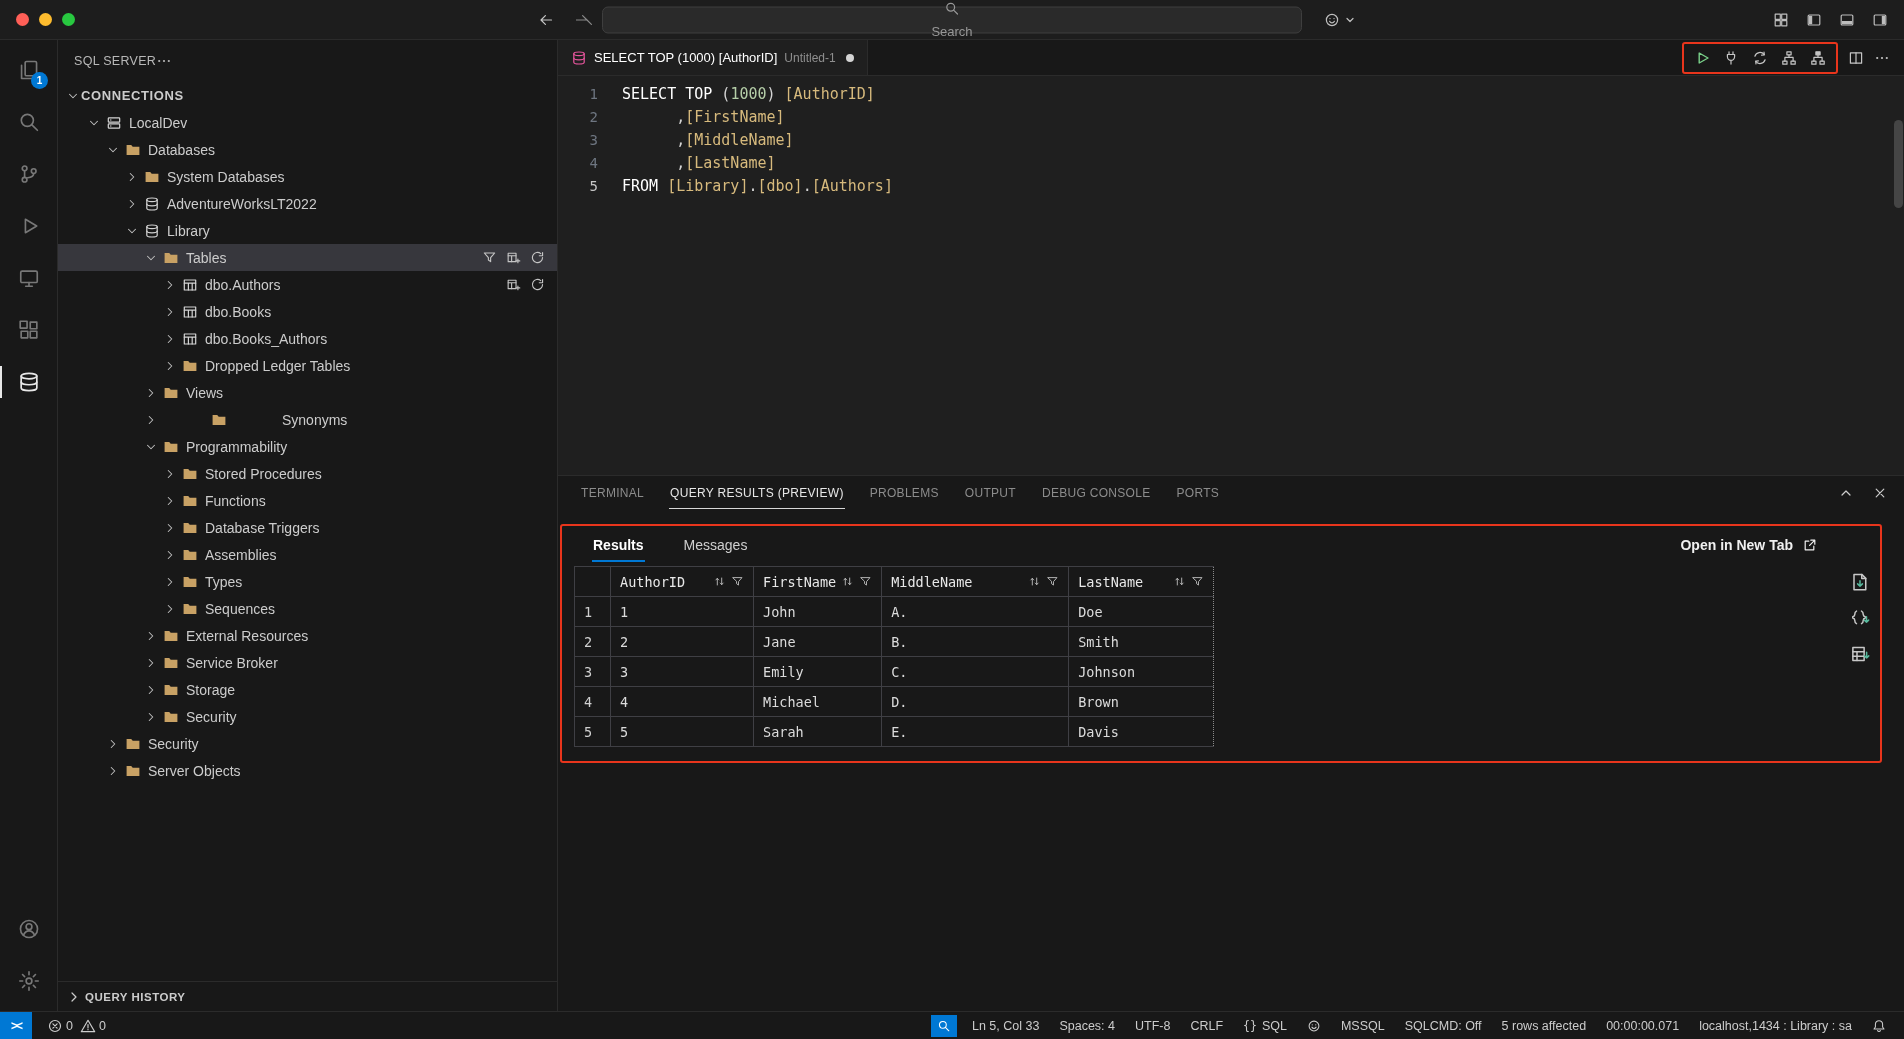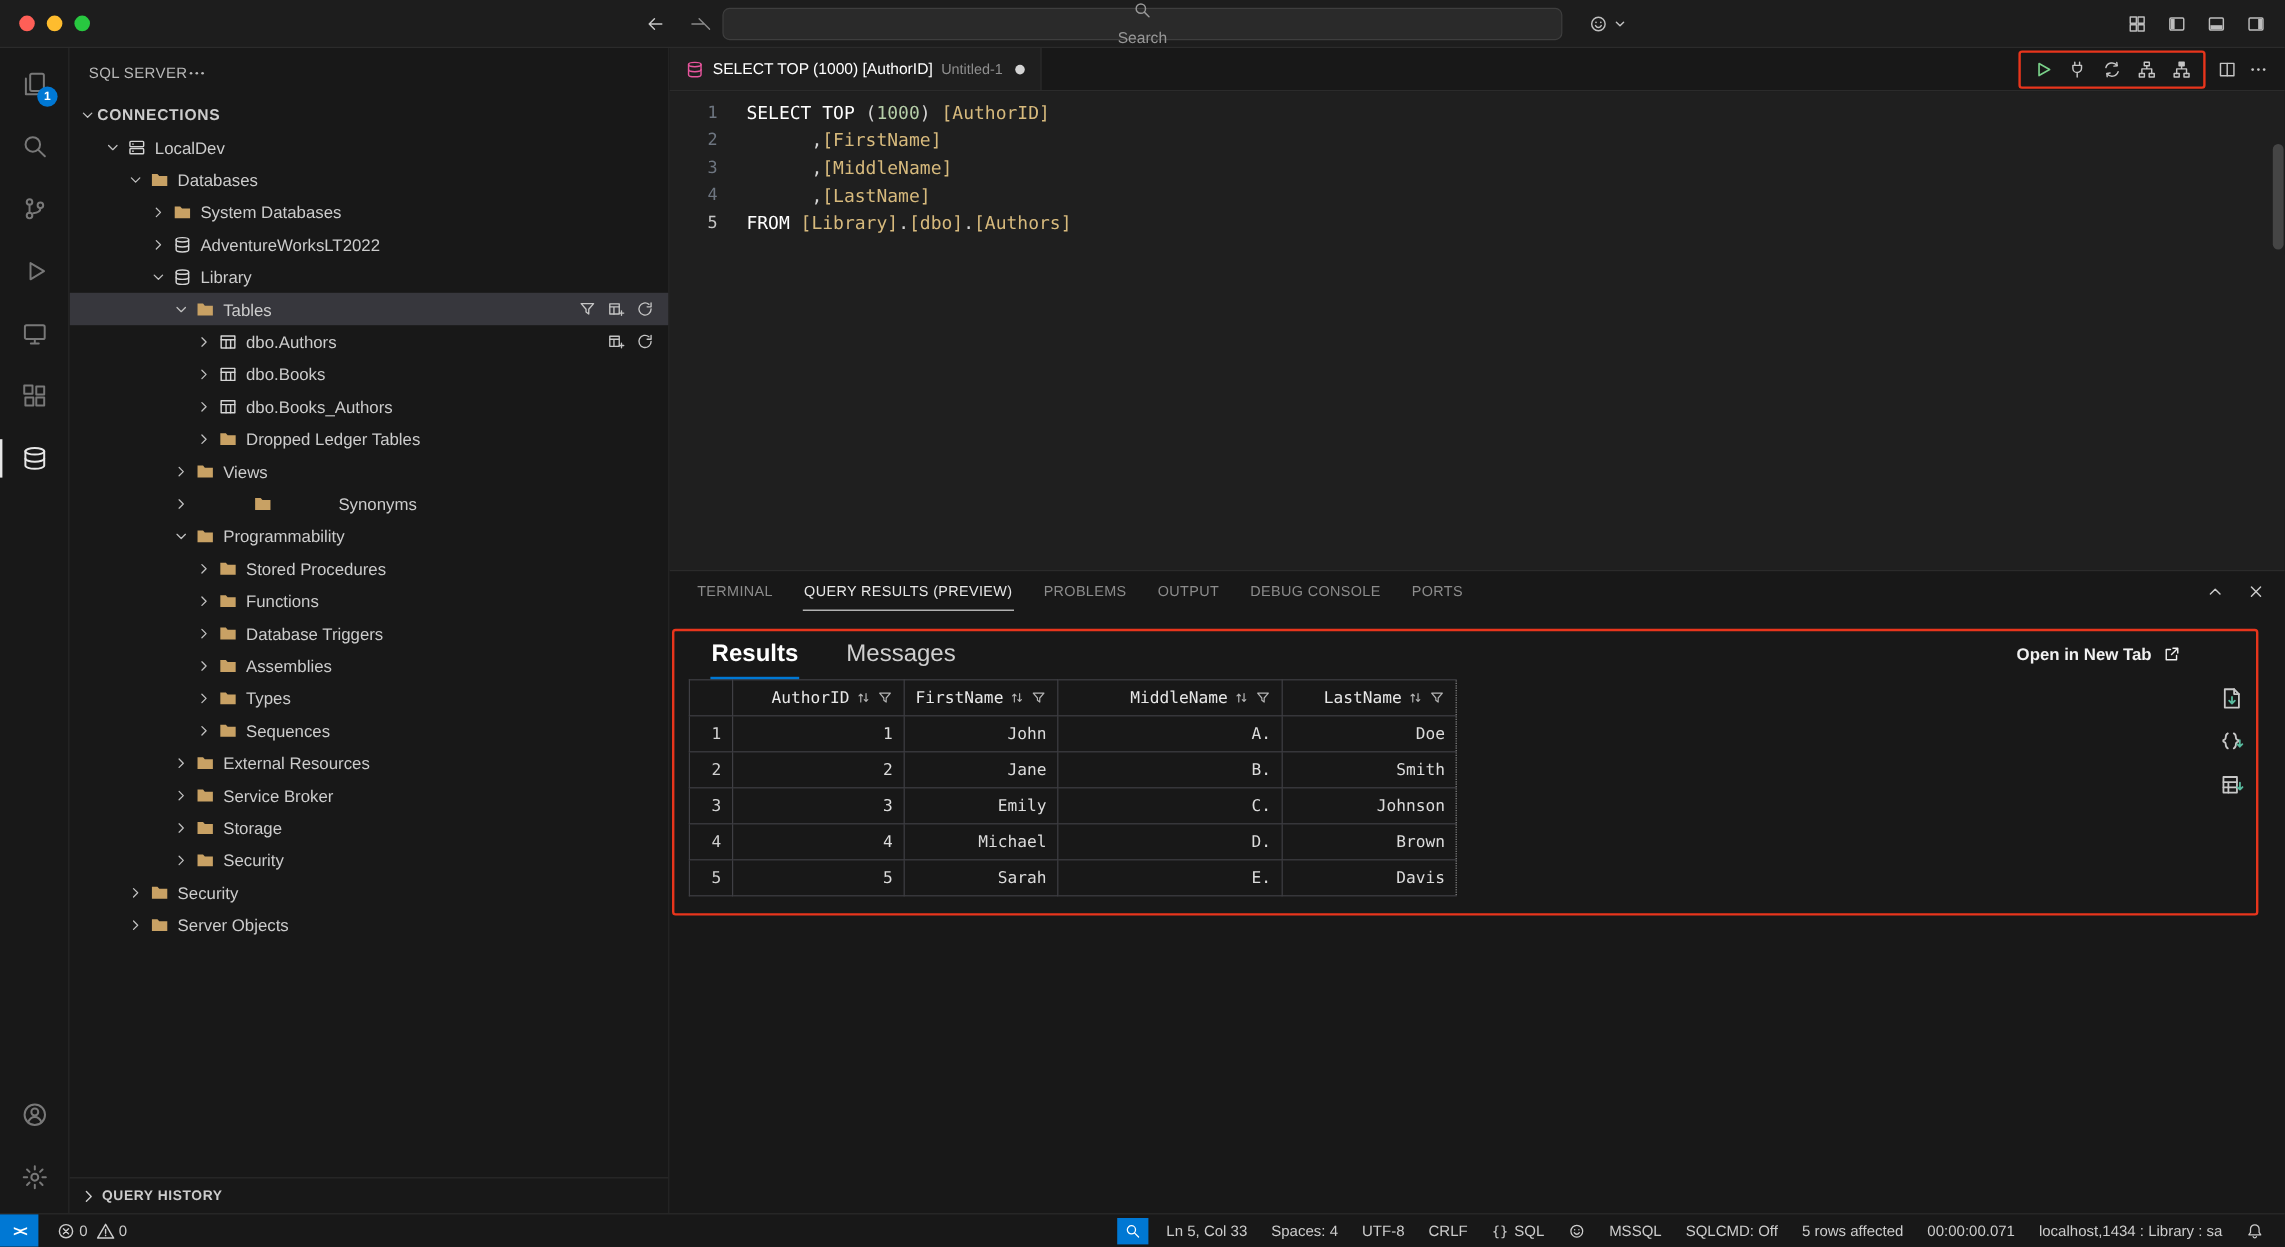"Results" .rtab { font-size: 20px -> 14px }
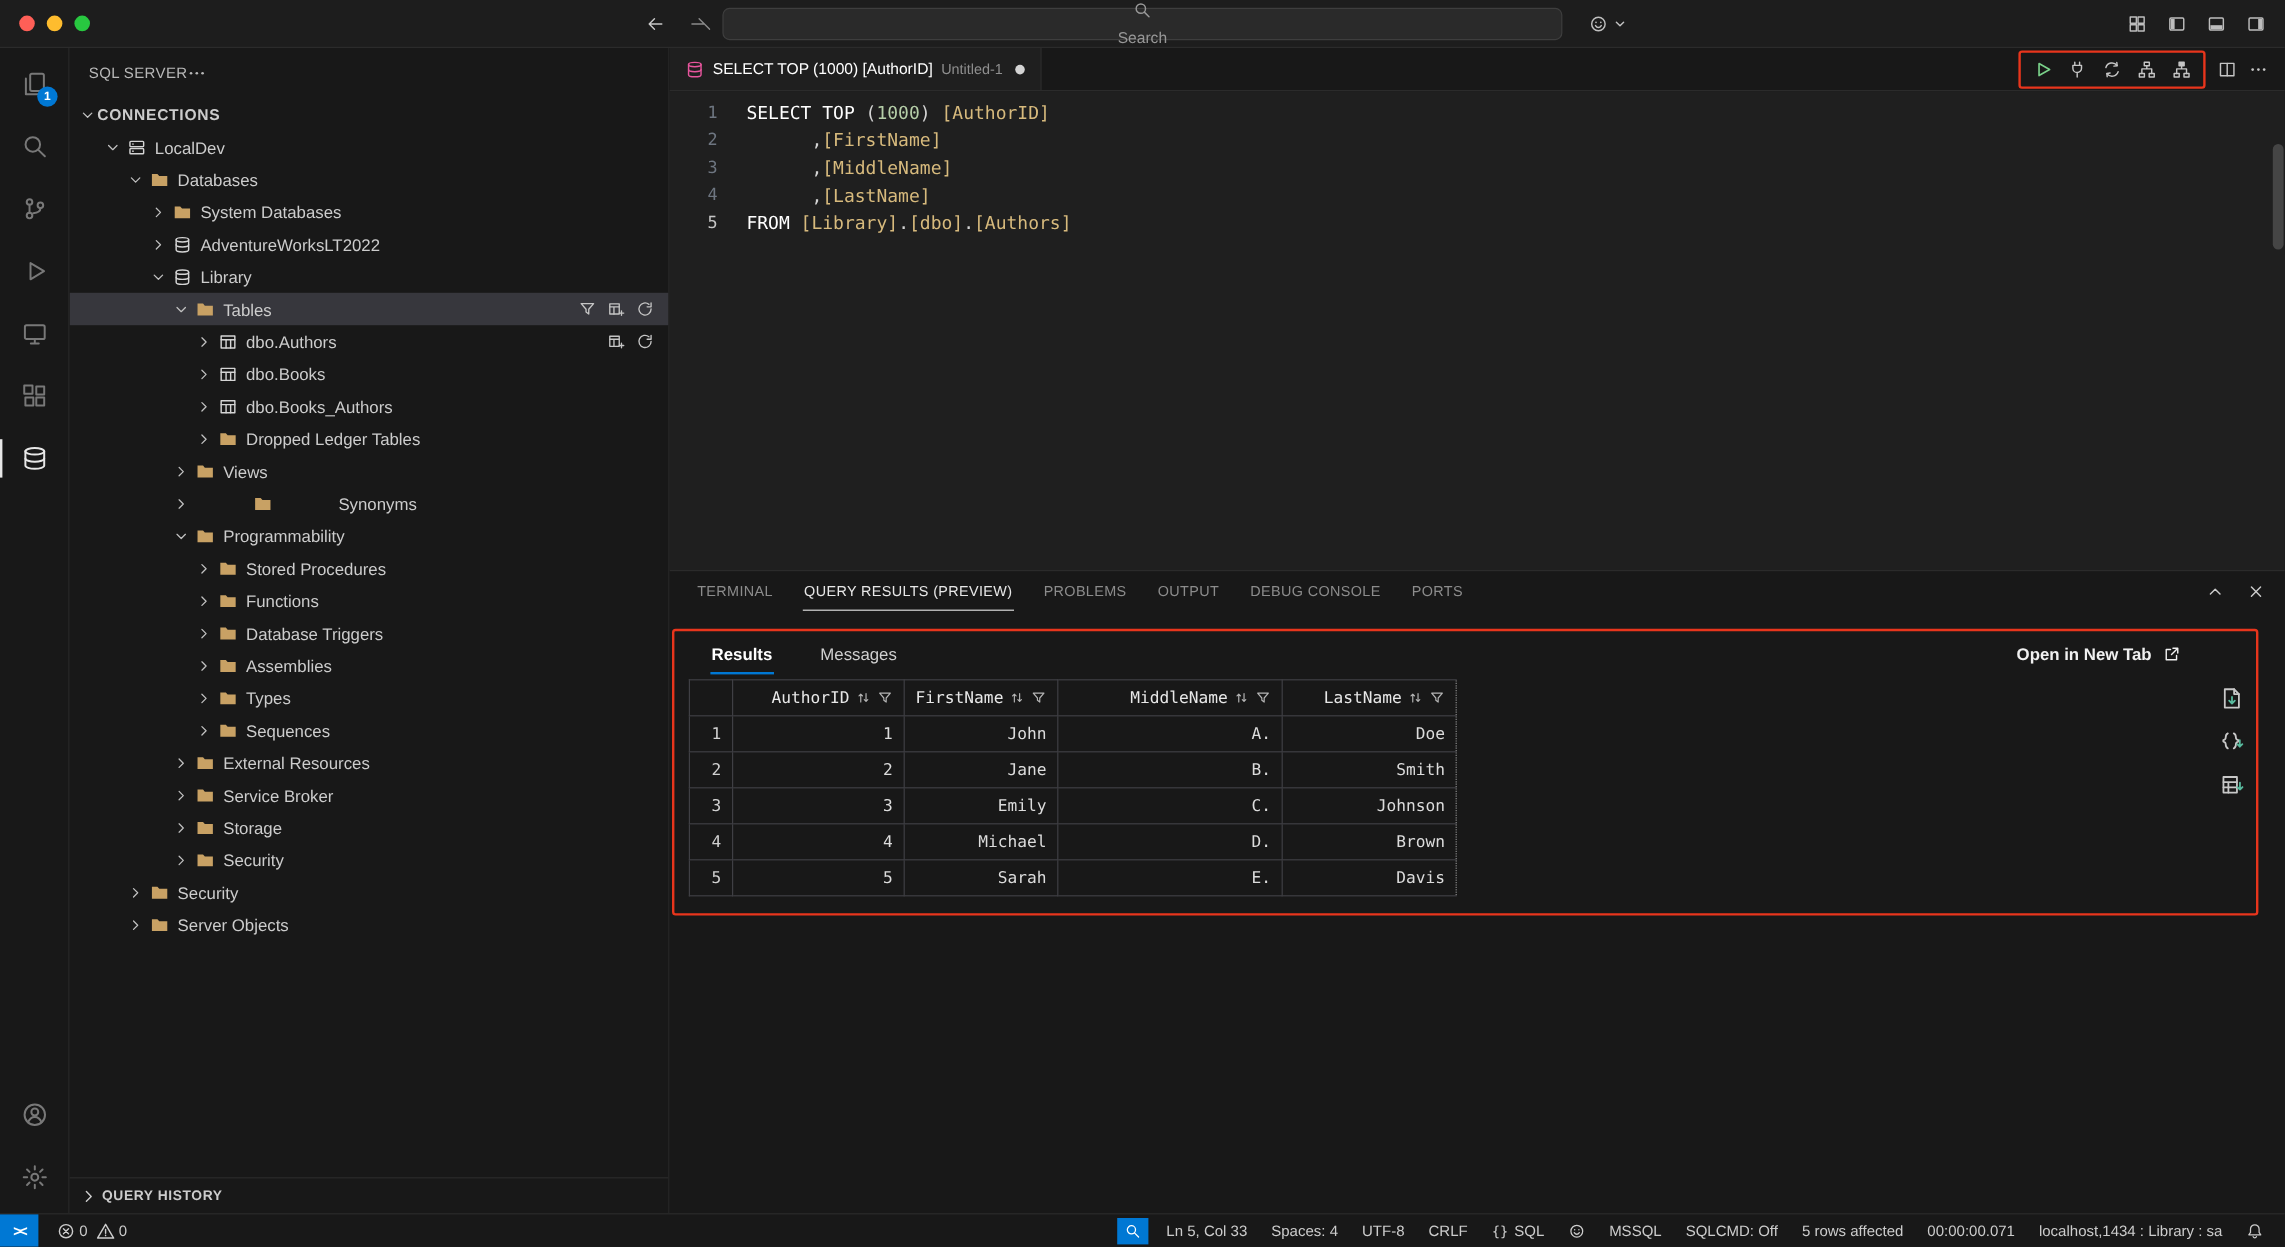"AuthorID" .grid th, .grid td { text-align: right -> left }
